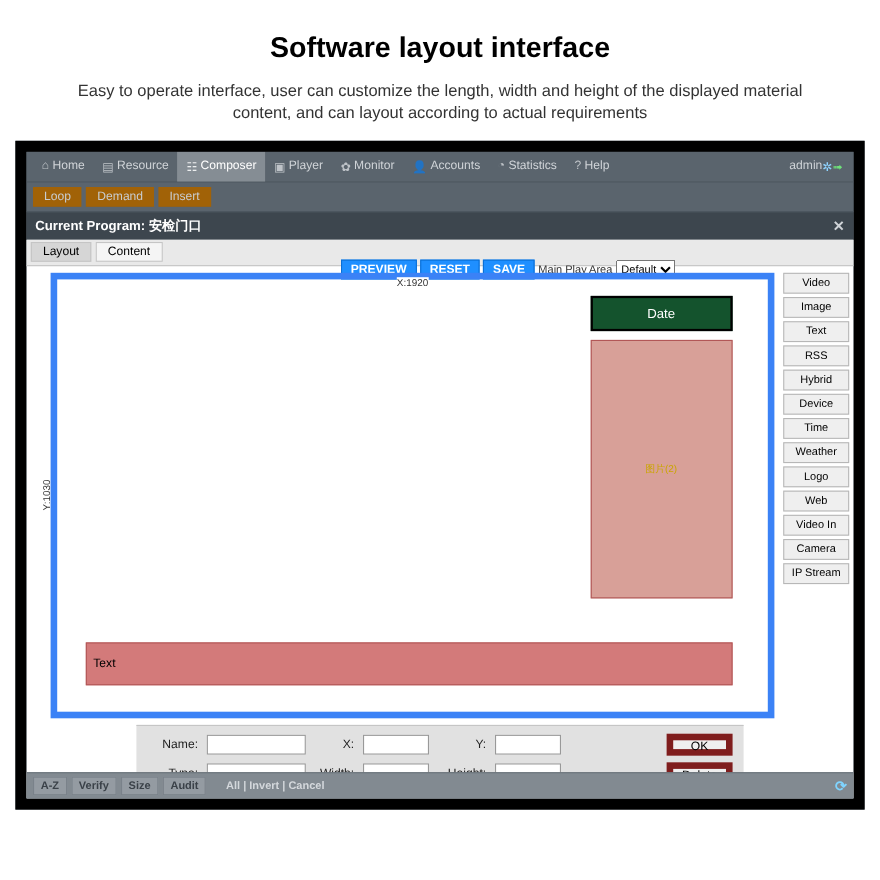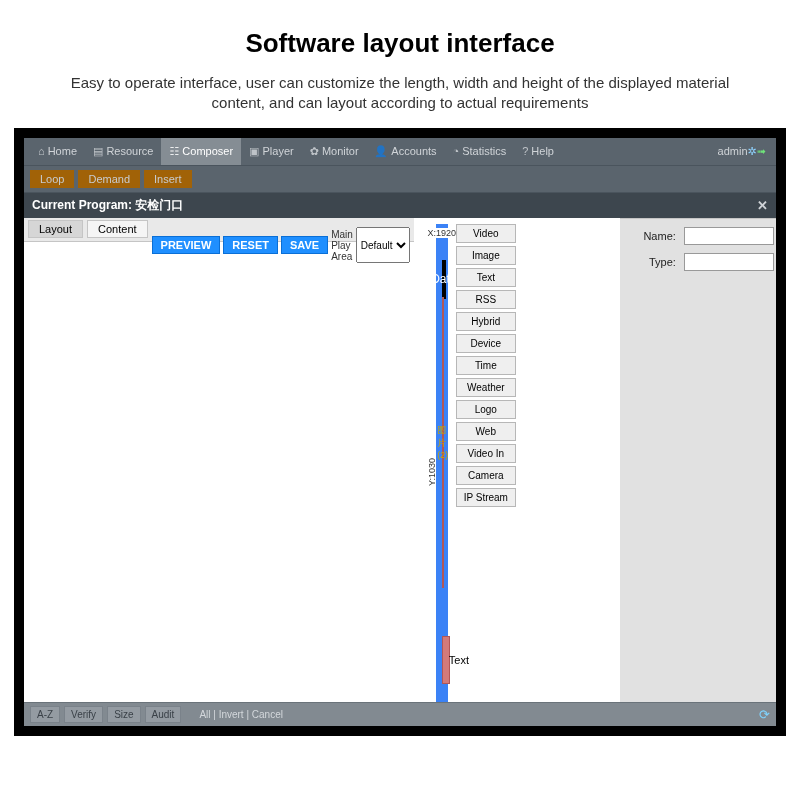"Layout" .editor { flex-direction: row -> column }
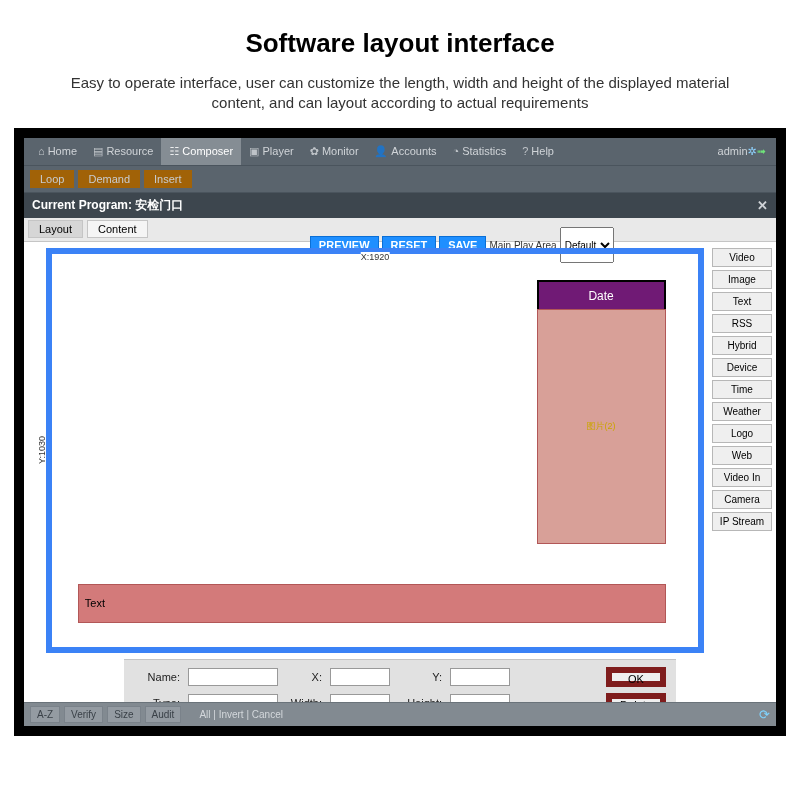"Default" select.small { height: 36px -> 18px; text-align: none -> center }
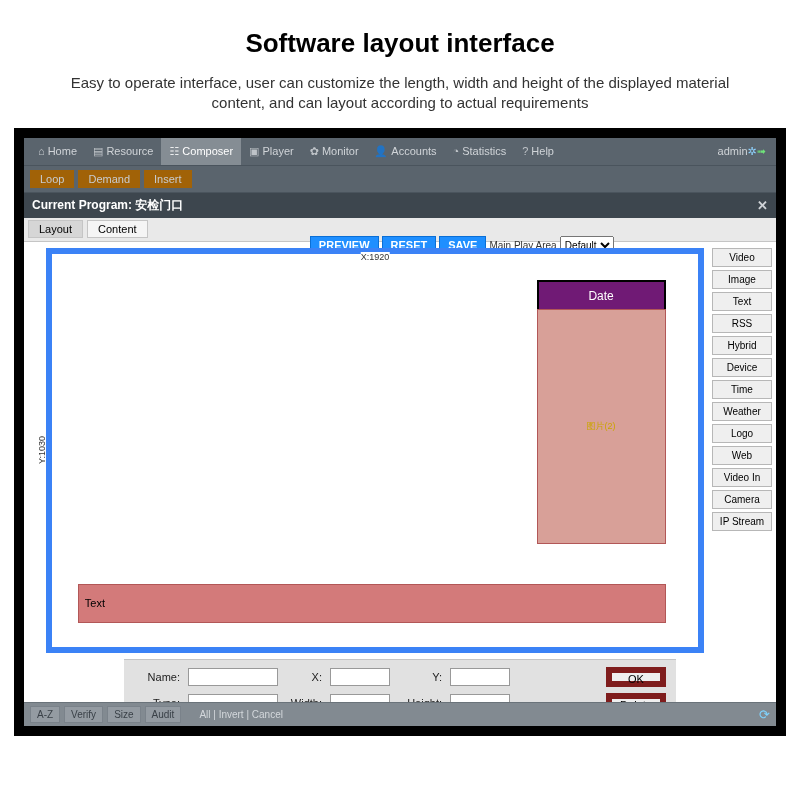"Date" .region.date { background: #701a75 -> #14532d; margin-top: 11px -> none }
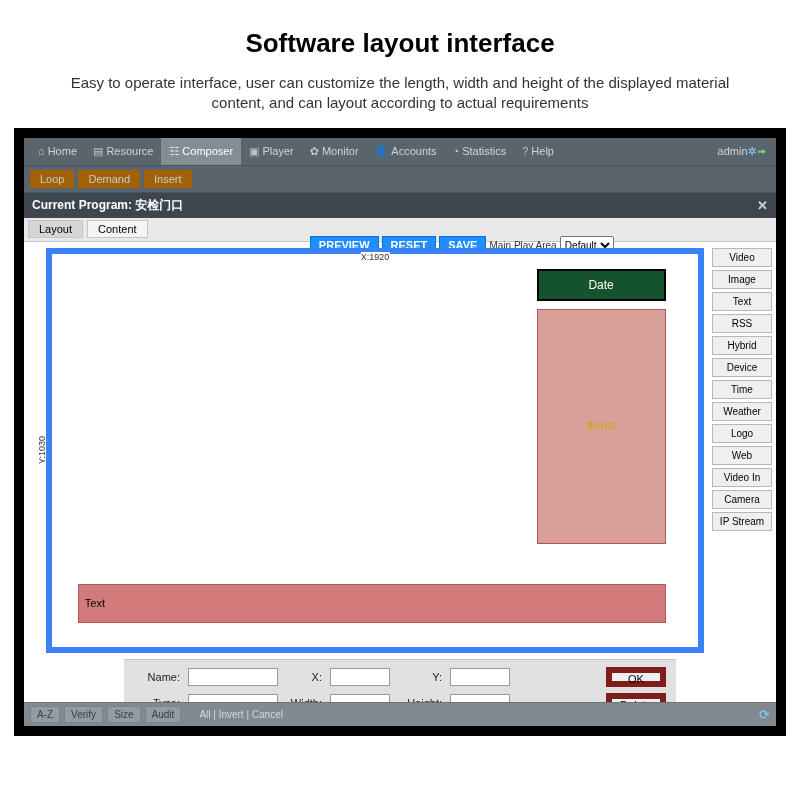"A-Z" .bottom-strip { font-weight: none -> bold }
